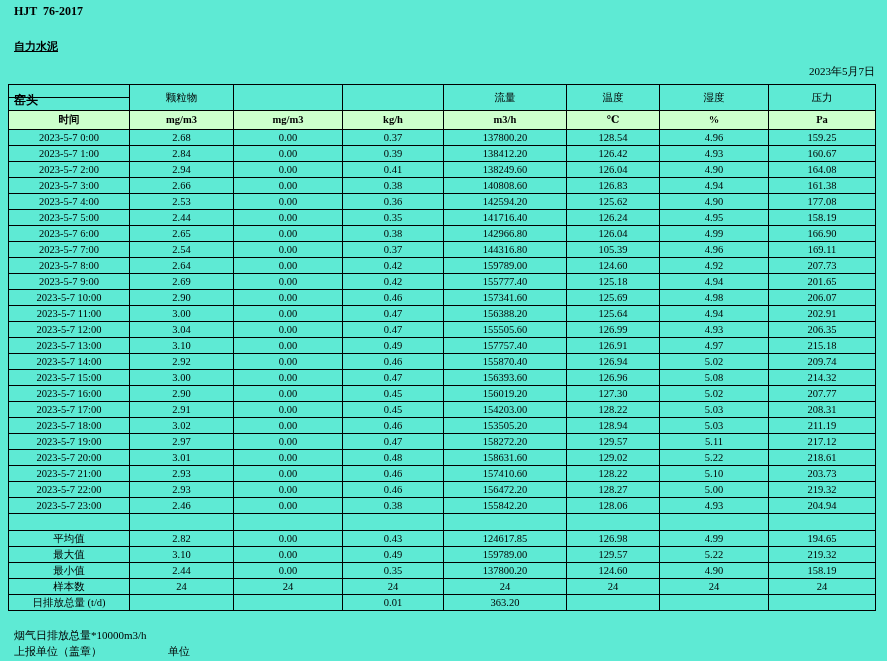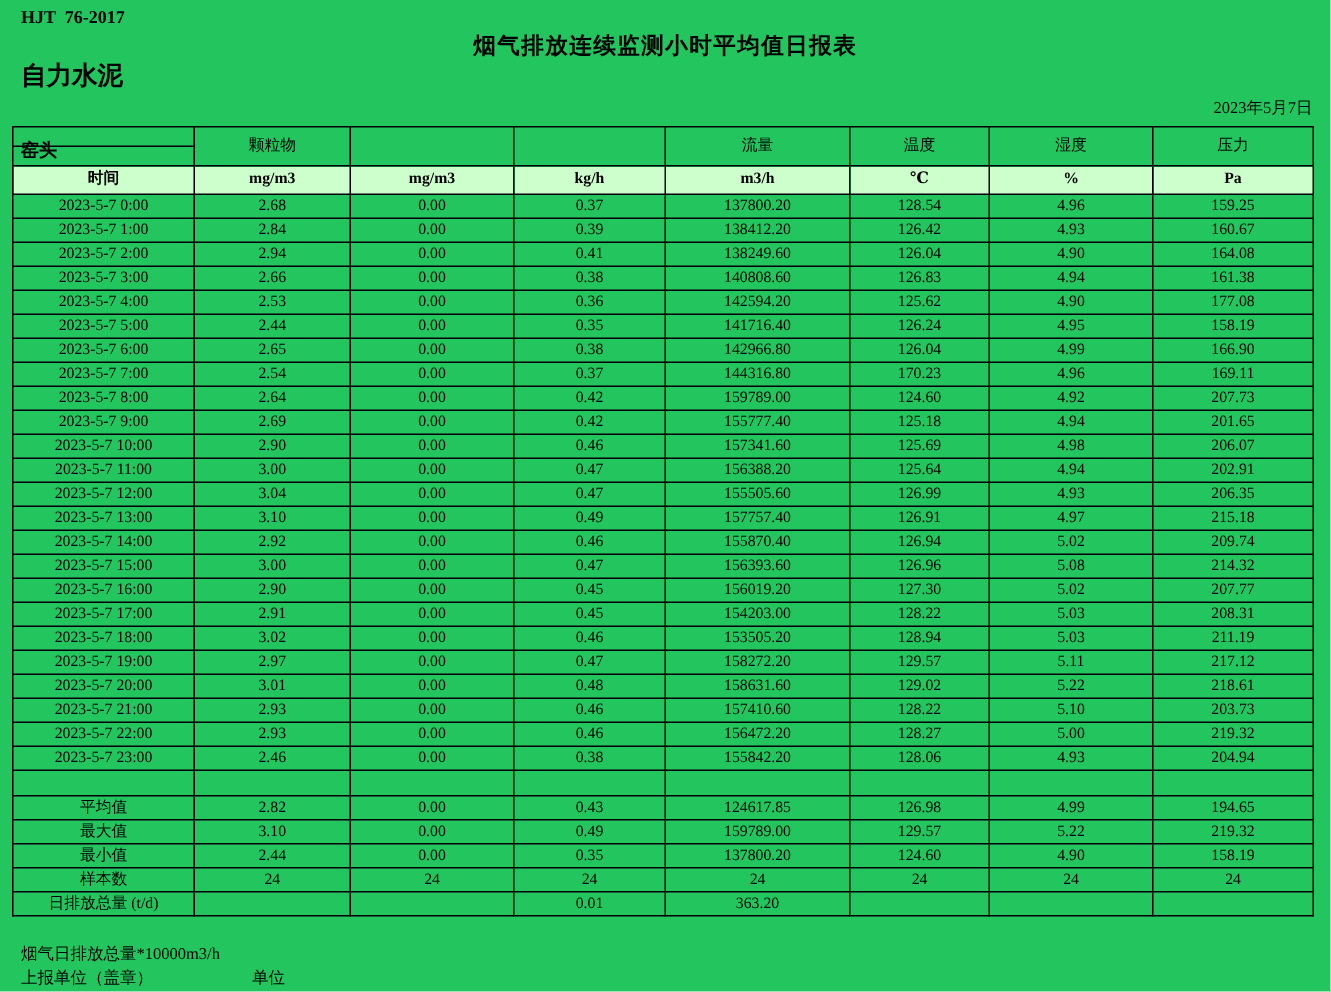"HJT 76-2017" .page { background: #22c55e -> #5eead4 }
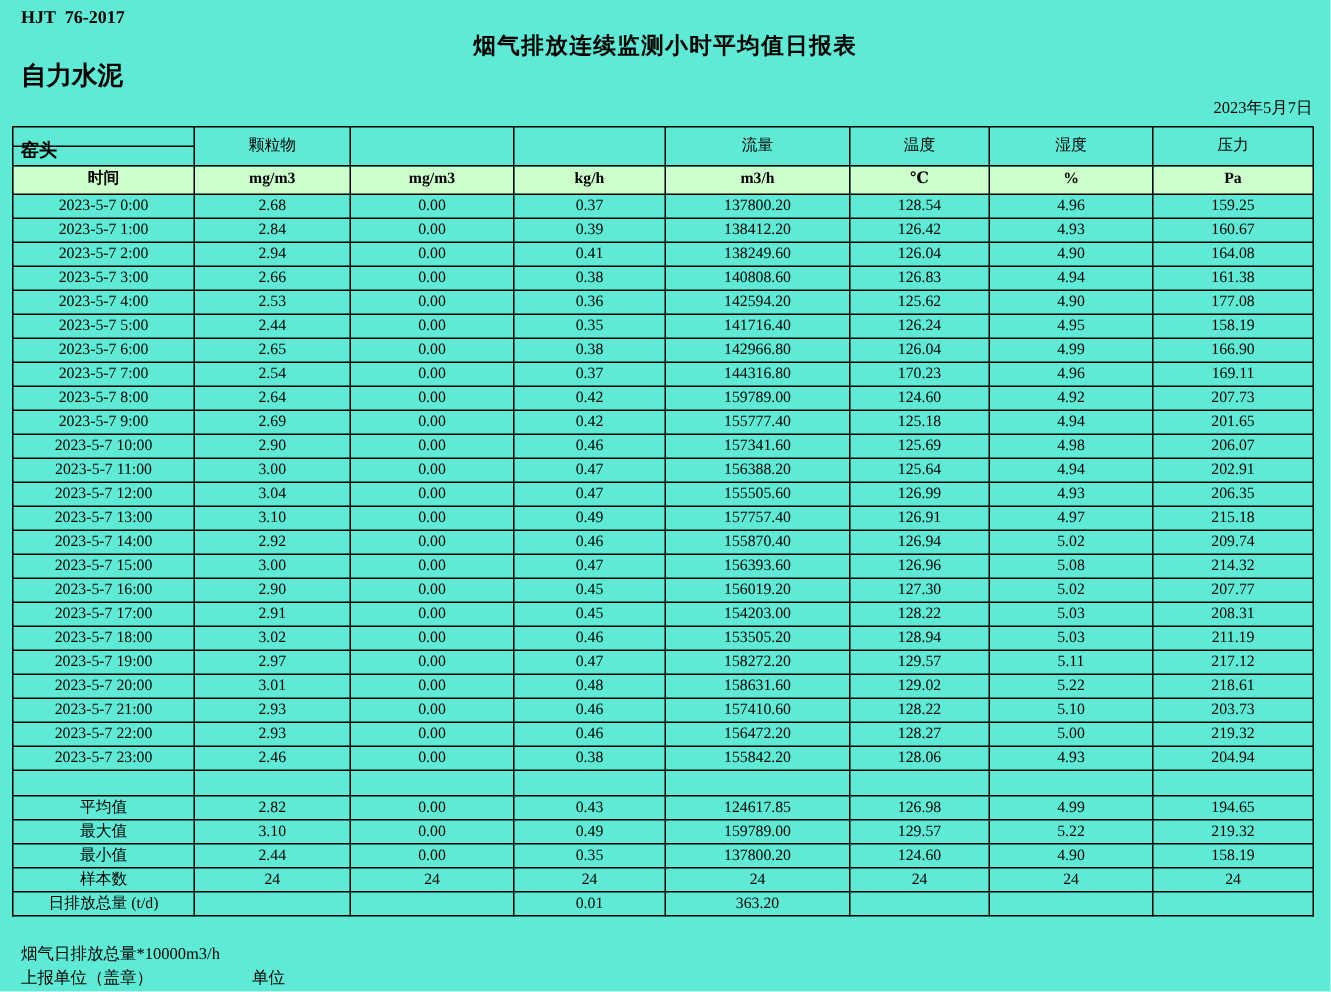"烟气排放连续监测小时平均值日报表" div.title { html: <div>烟气排放连续监测小时平均值日报表</div> -> none }
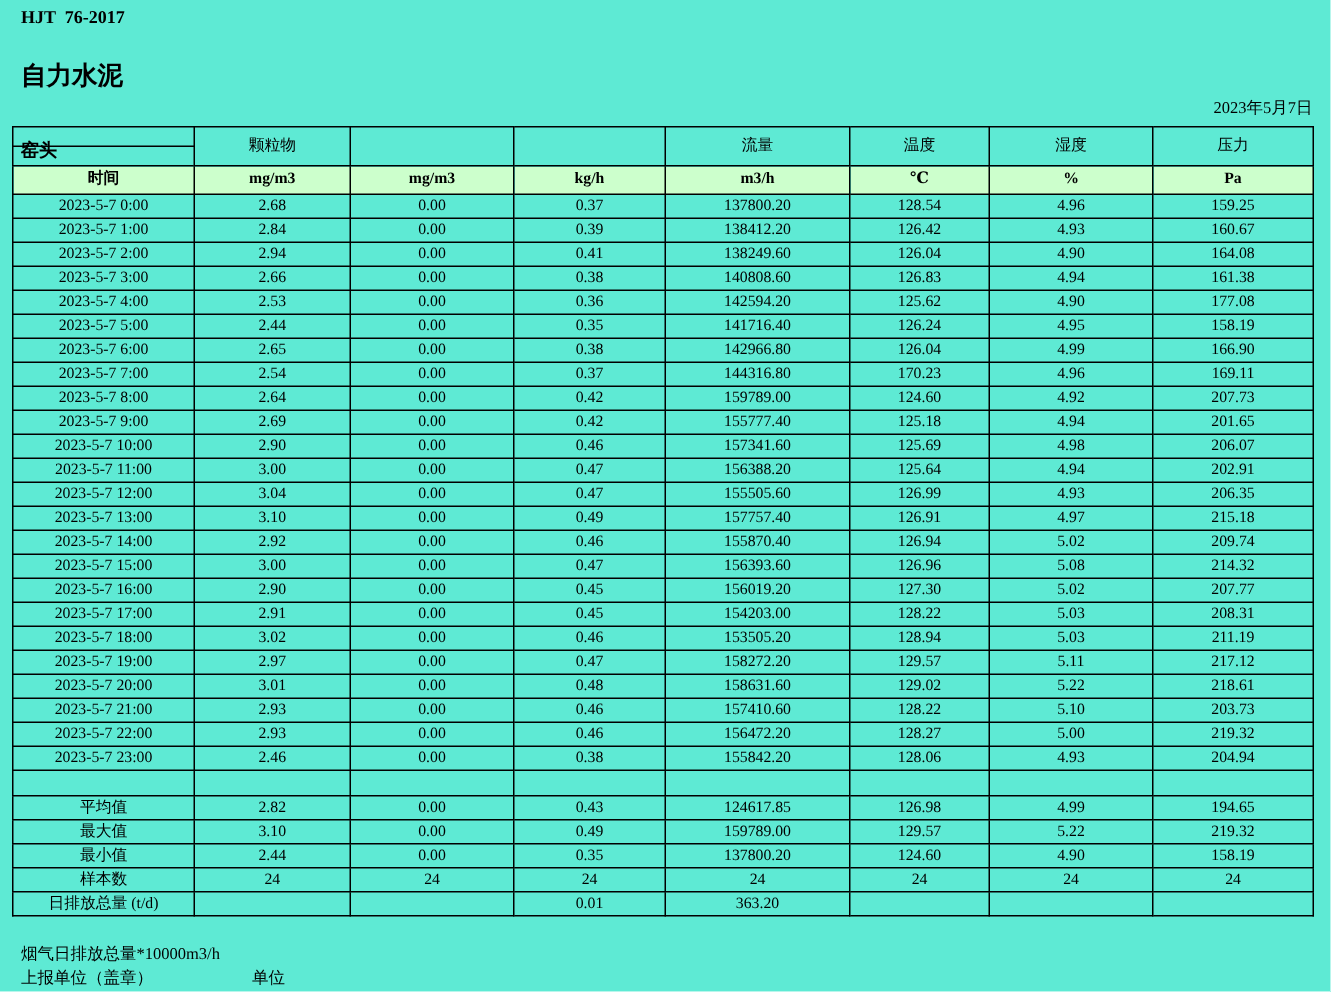"自力水泥" .company { font-size: 17px -> 11px; text-decoration: none -> underline }
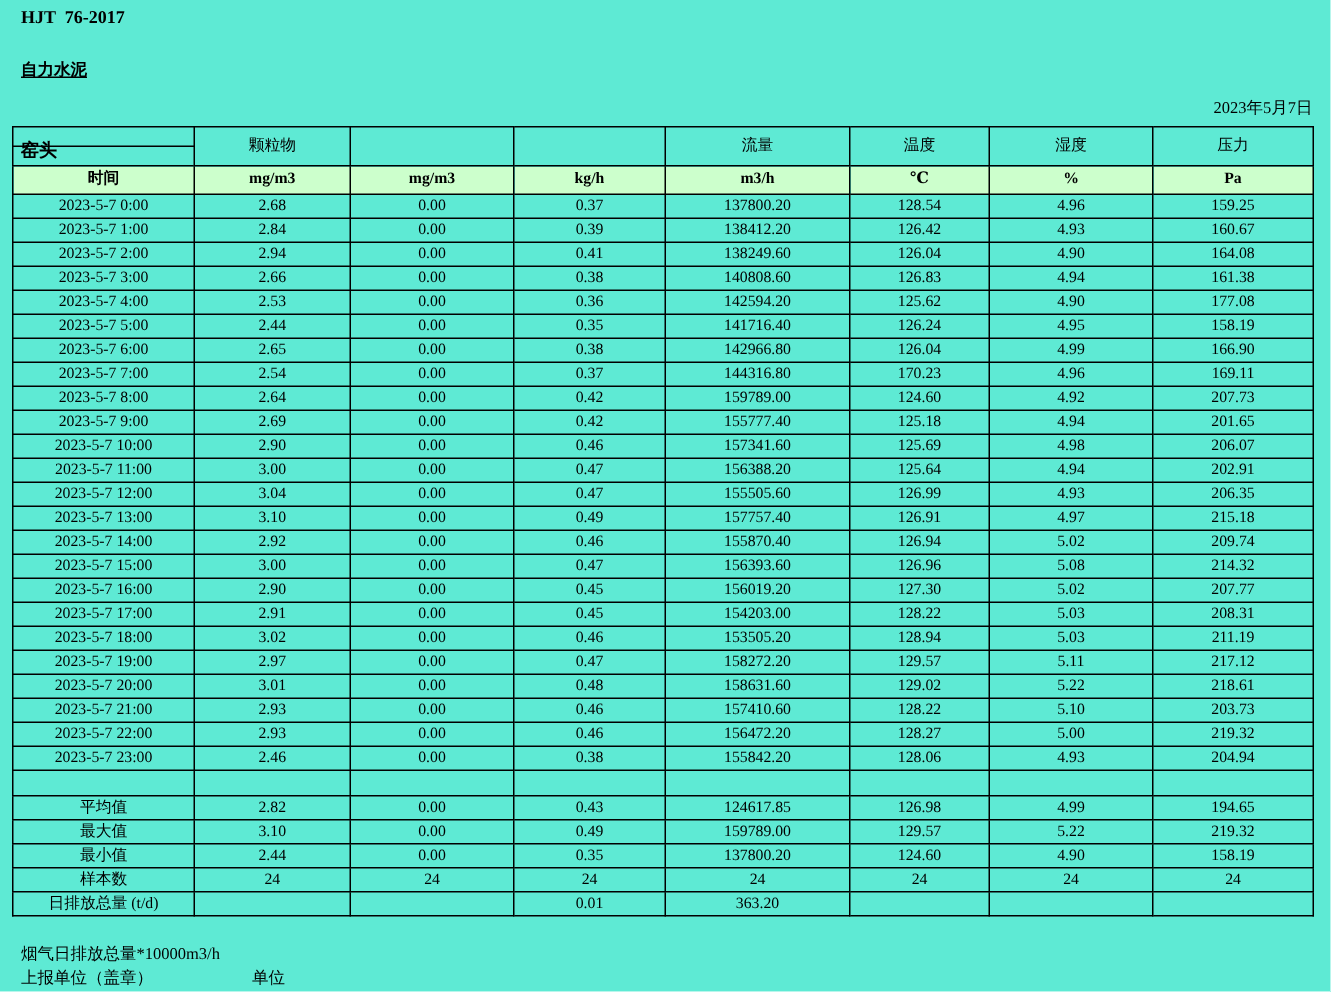"170.23" td { text: 170.23 -> 105.39 }
